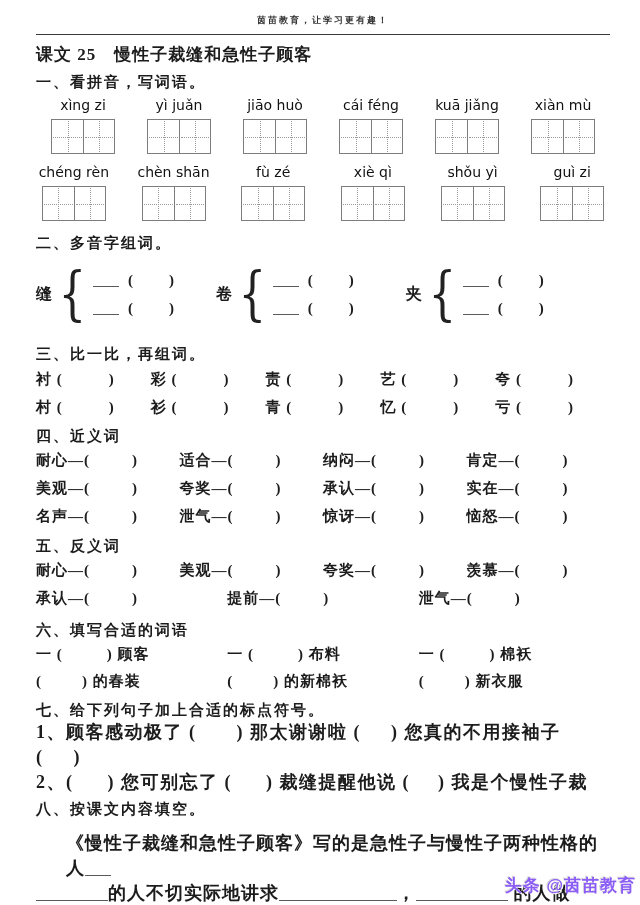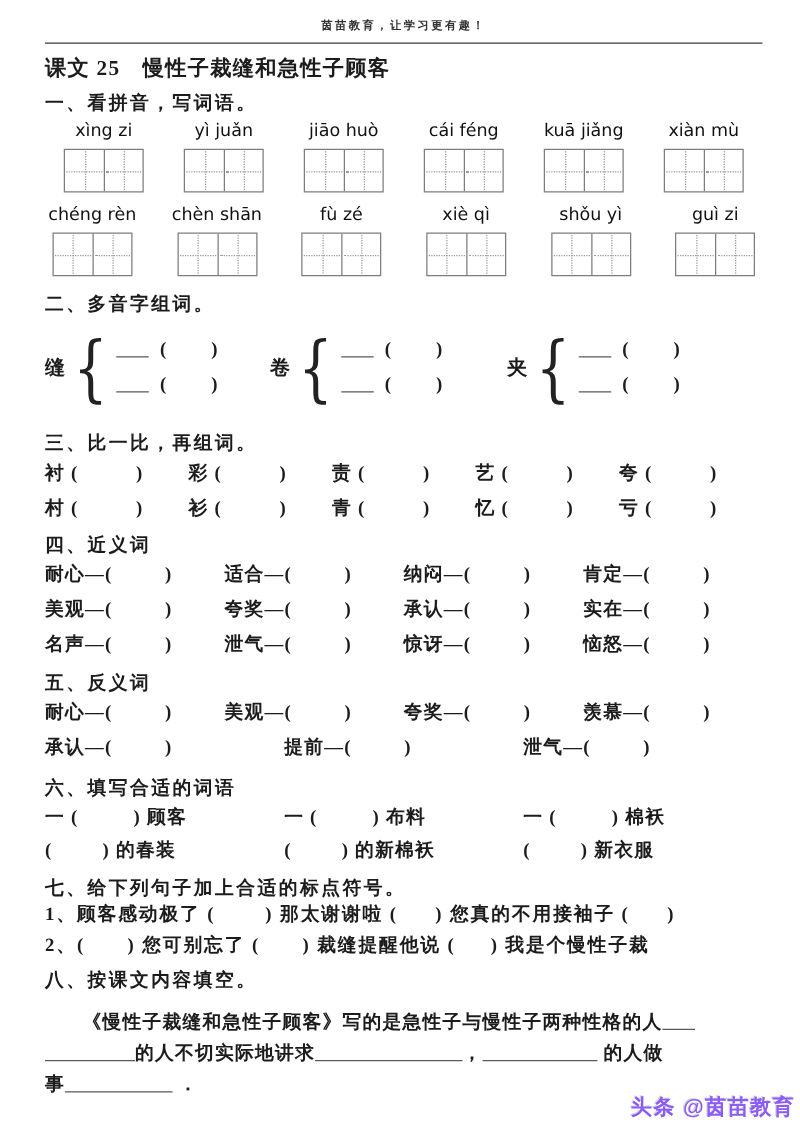"1、顾客感动极了 ( ) 那太谢谢啦 (" .p-line { font-size: 15px -> 18px }
